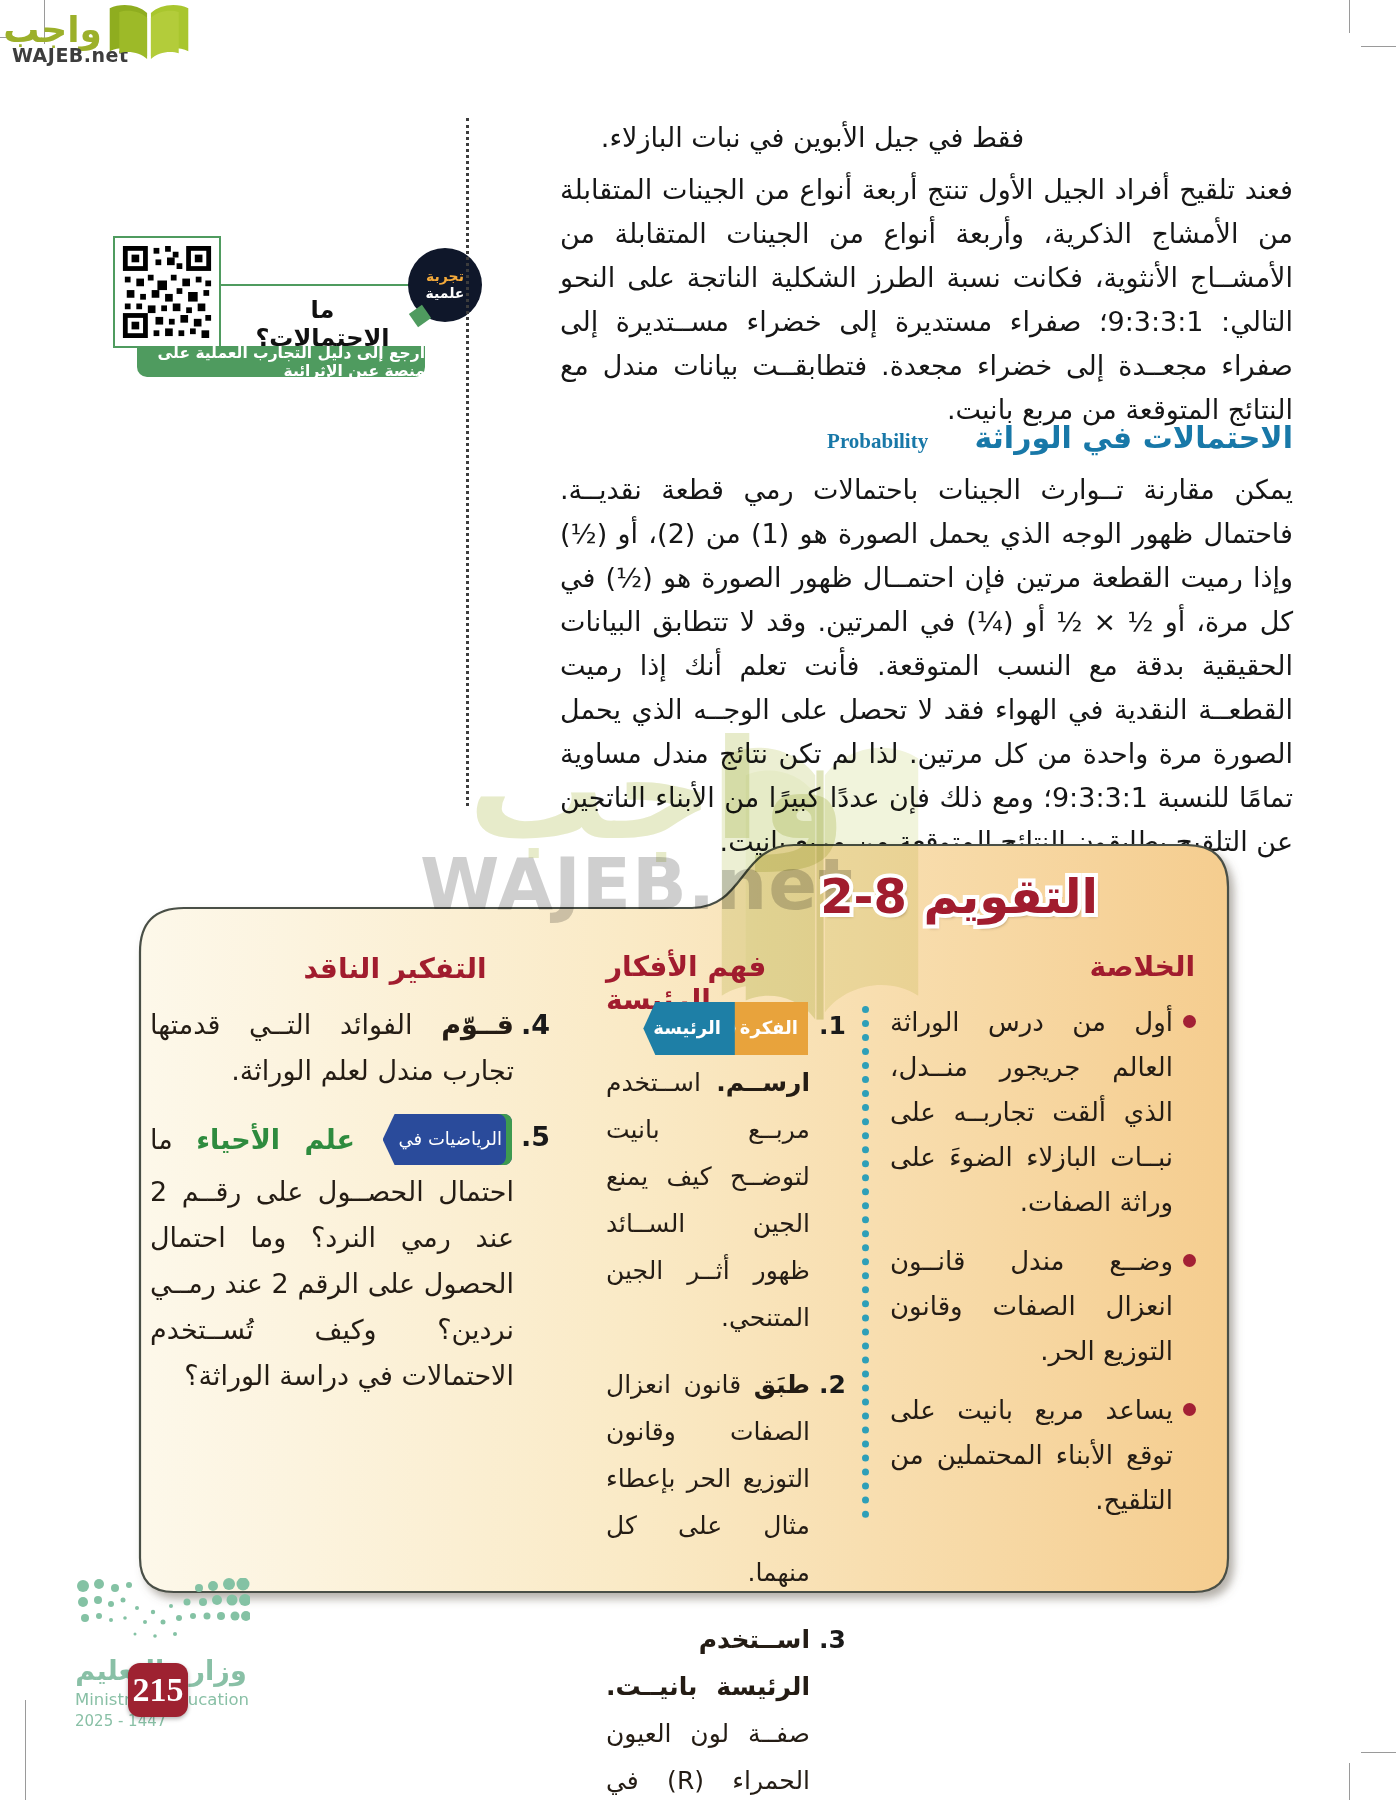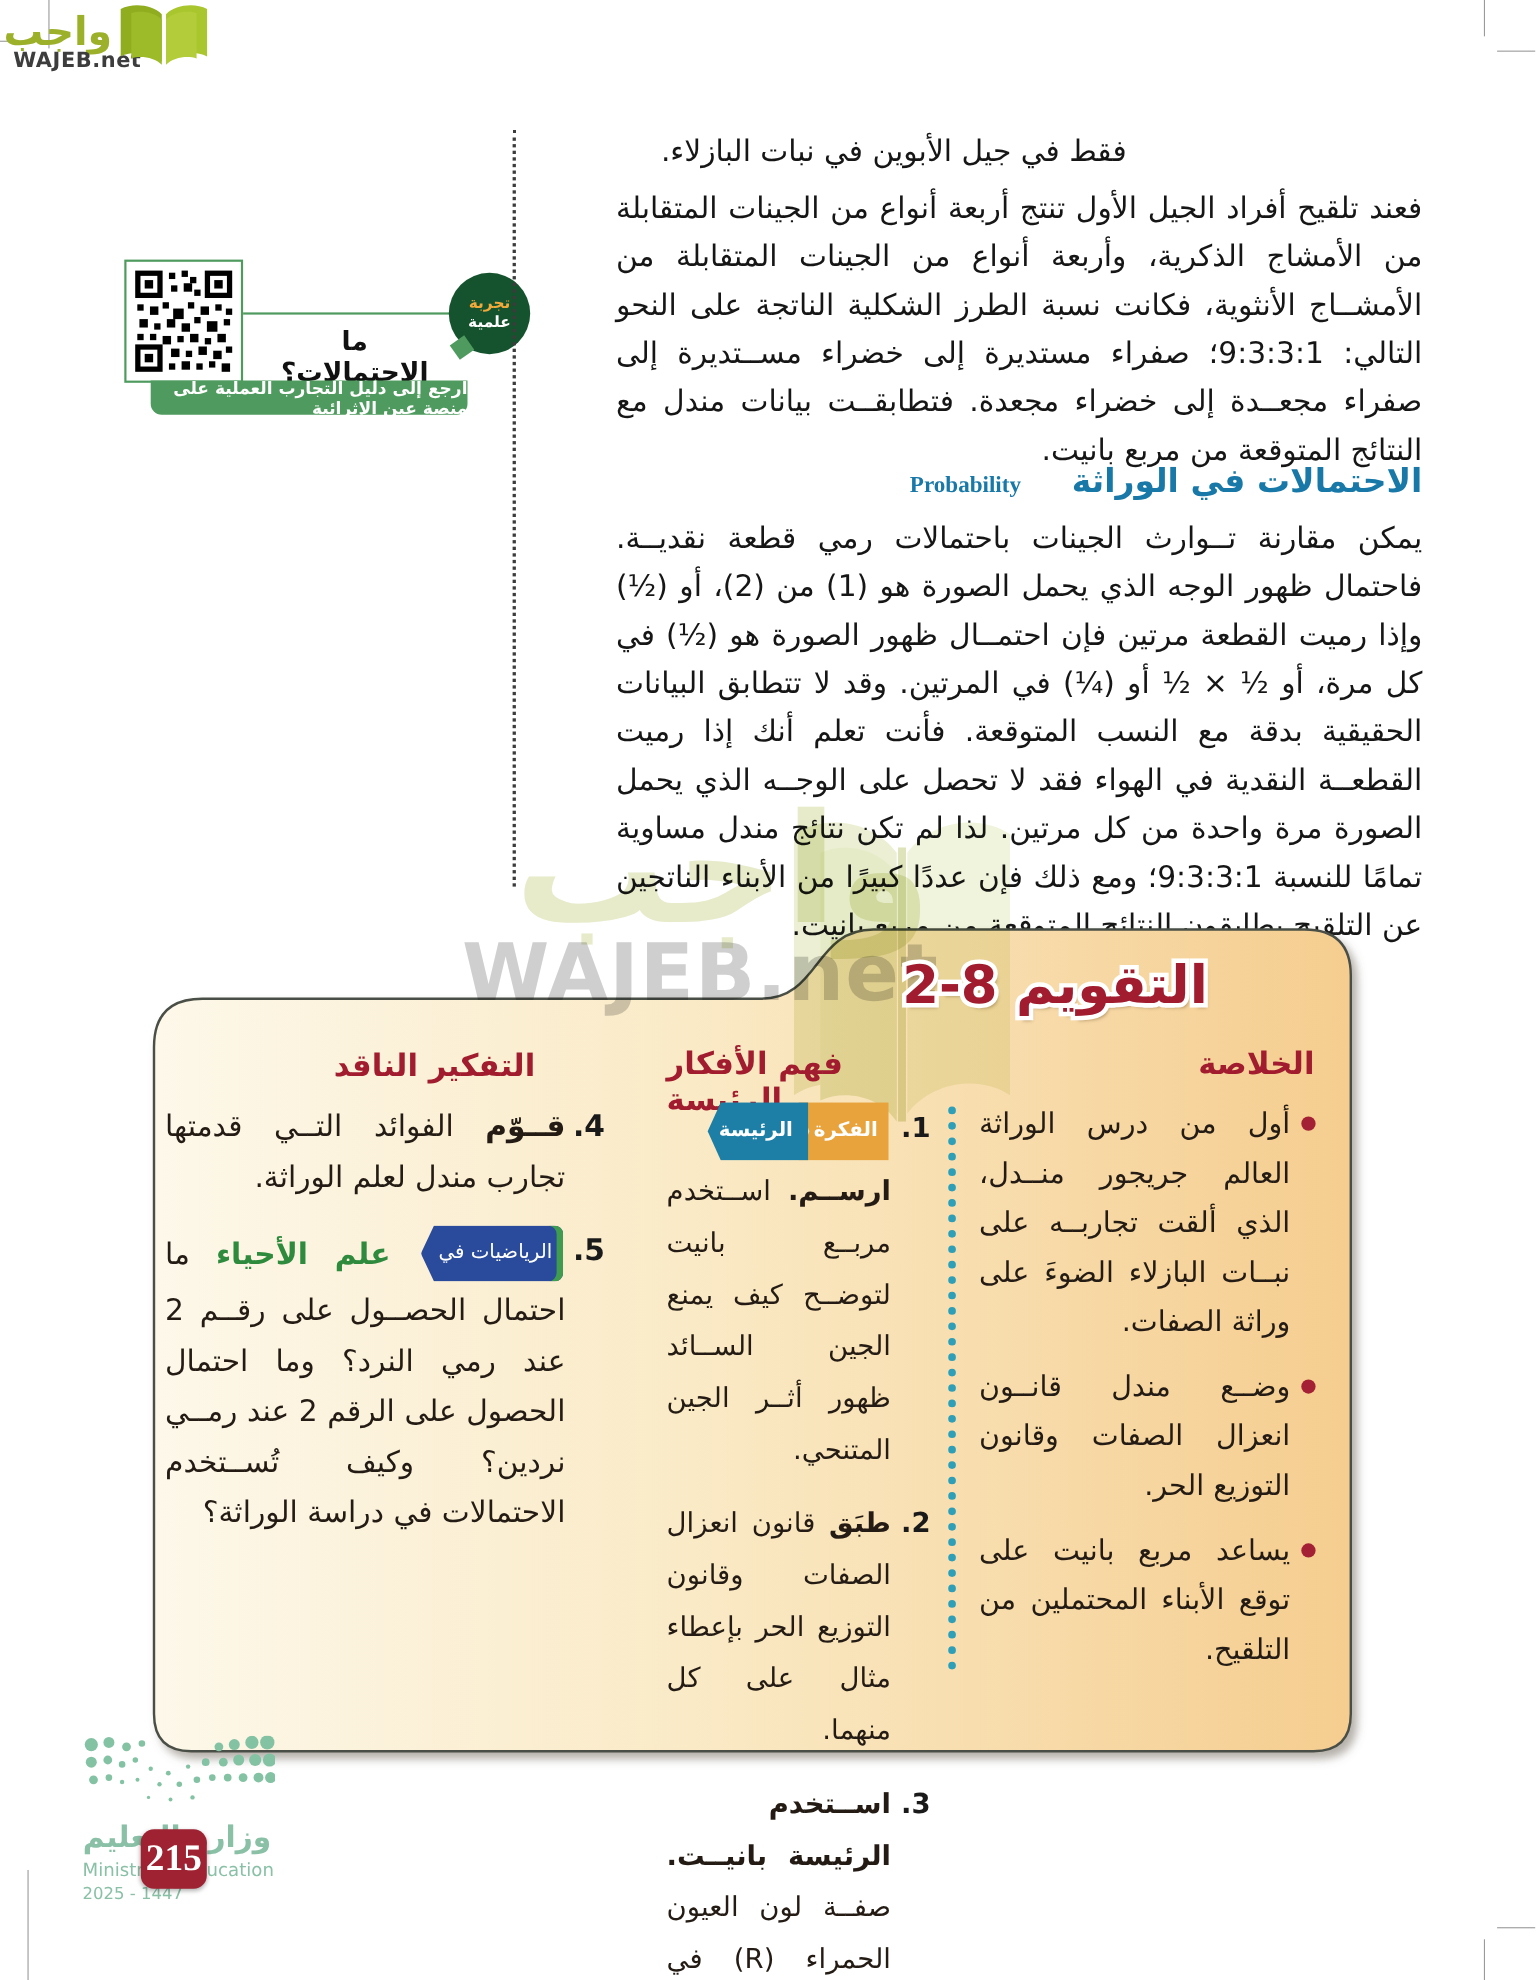"تجربة" .expcircle { background: #14532d -> #0f172a }
